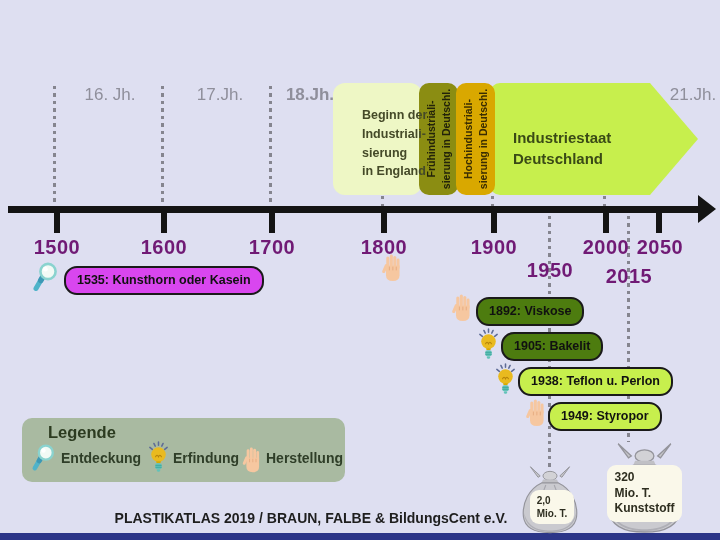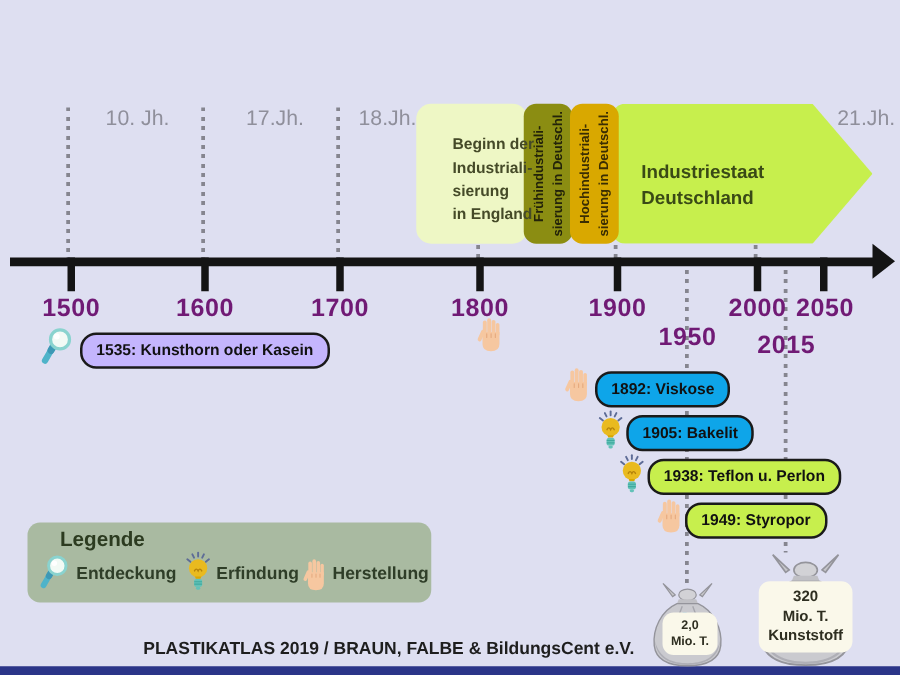"10. Jh." div.century { text: 10 -> 16 }
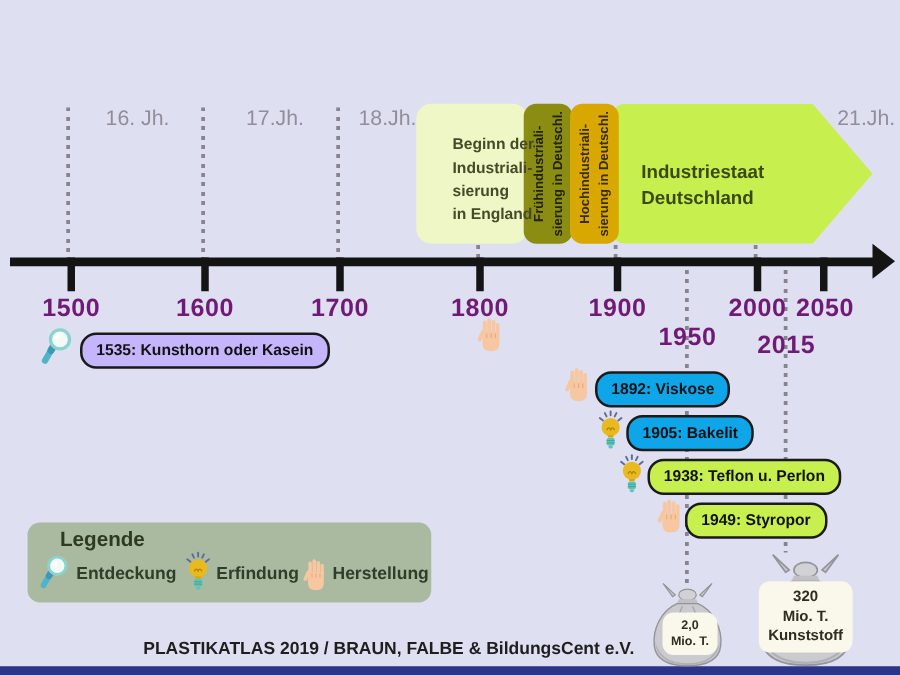"18.Jh." div.century { font-weight: none -> bold }
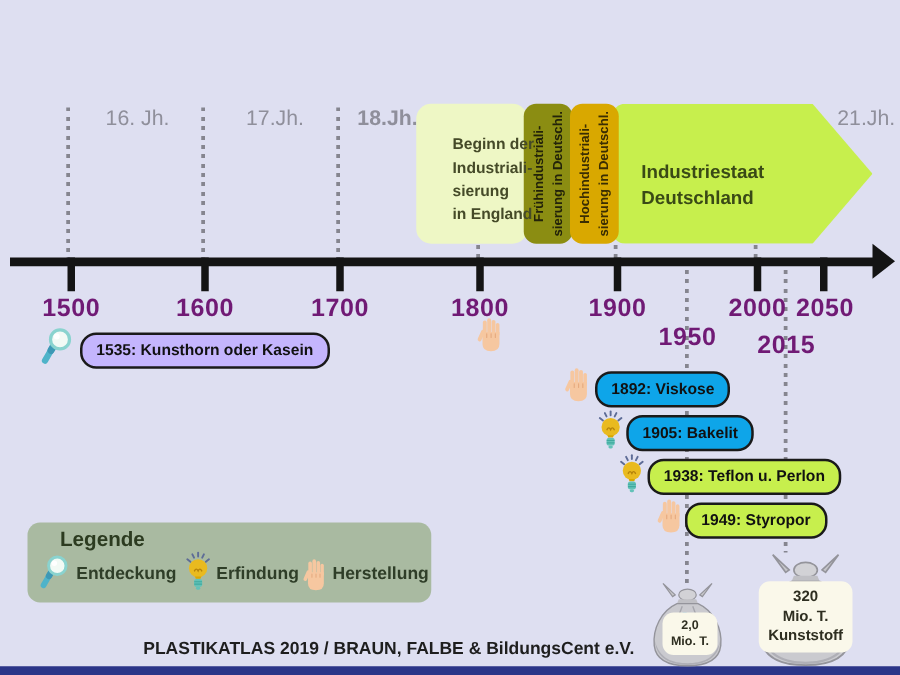"1535: Kunsthorn oder Kasein" .bg-sage { background: #c4b5fd -> #d946ef }
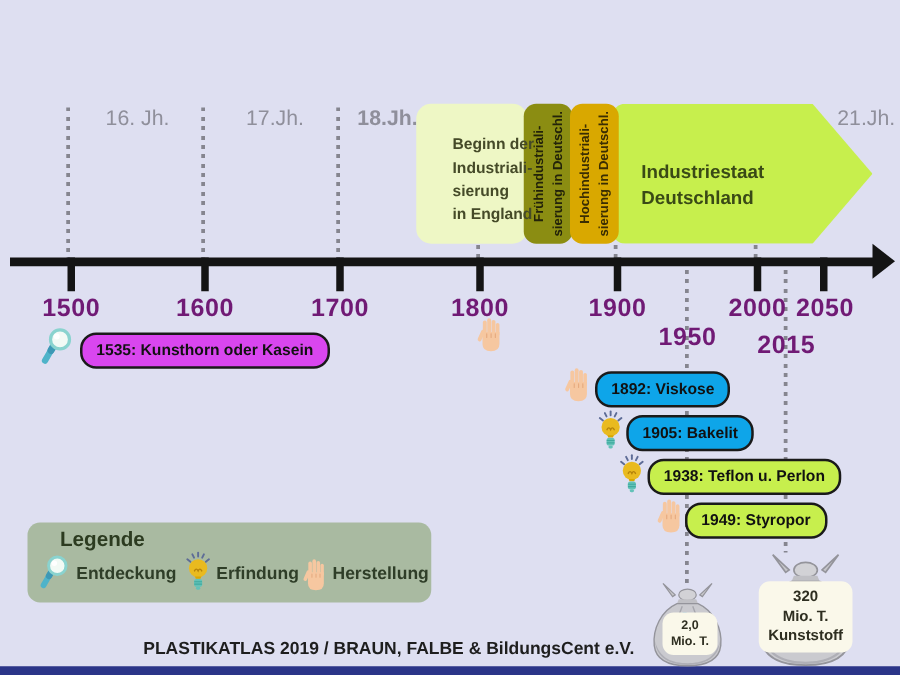"1892: Viskose" .bg-gold { background: #0ea5e9 -> #4d7c0f }
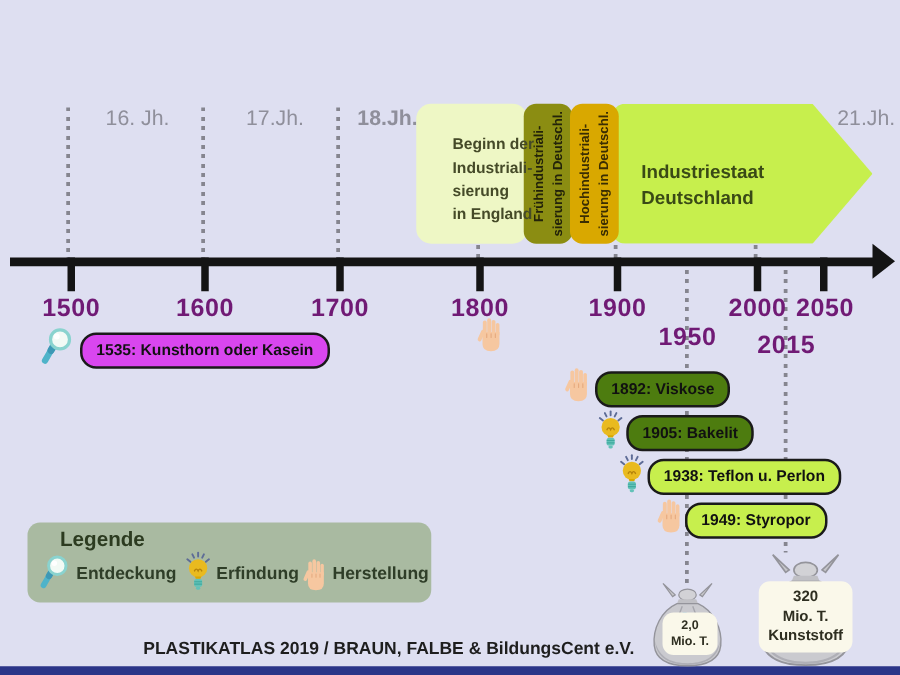"320" .bag-label { text-align: center -> left }
